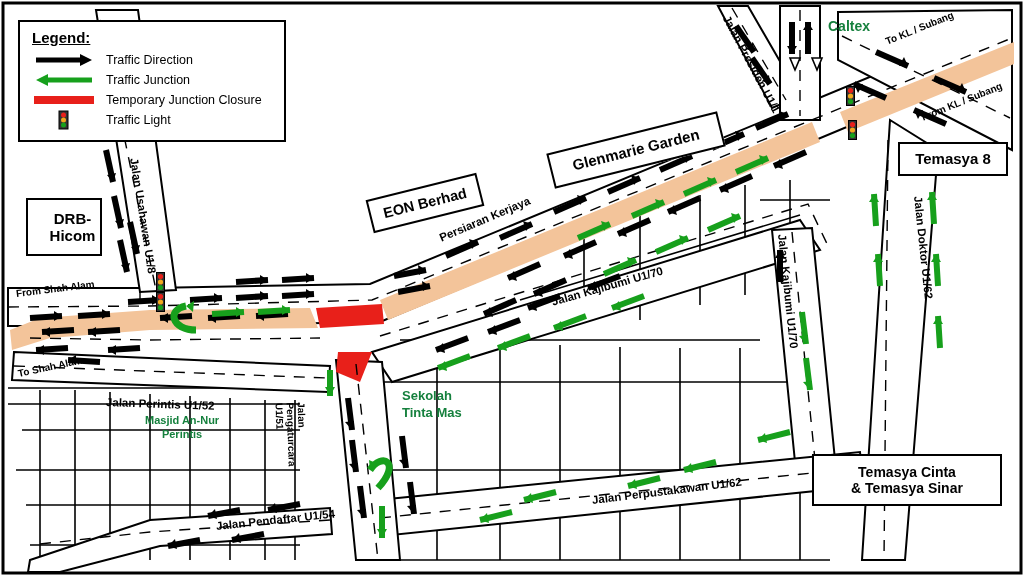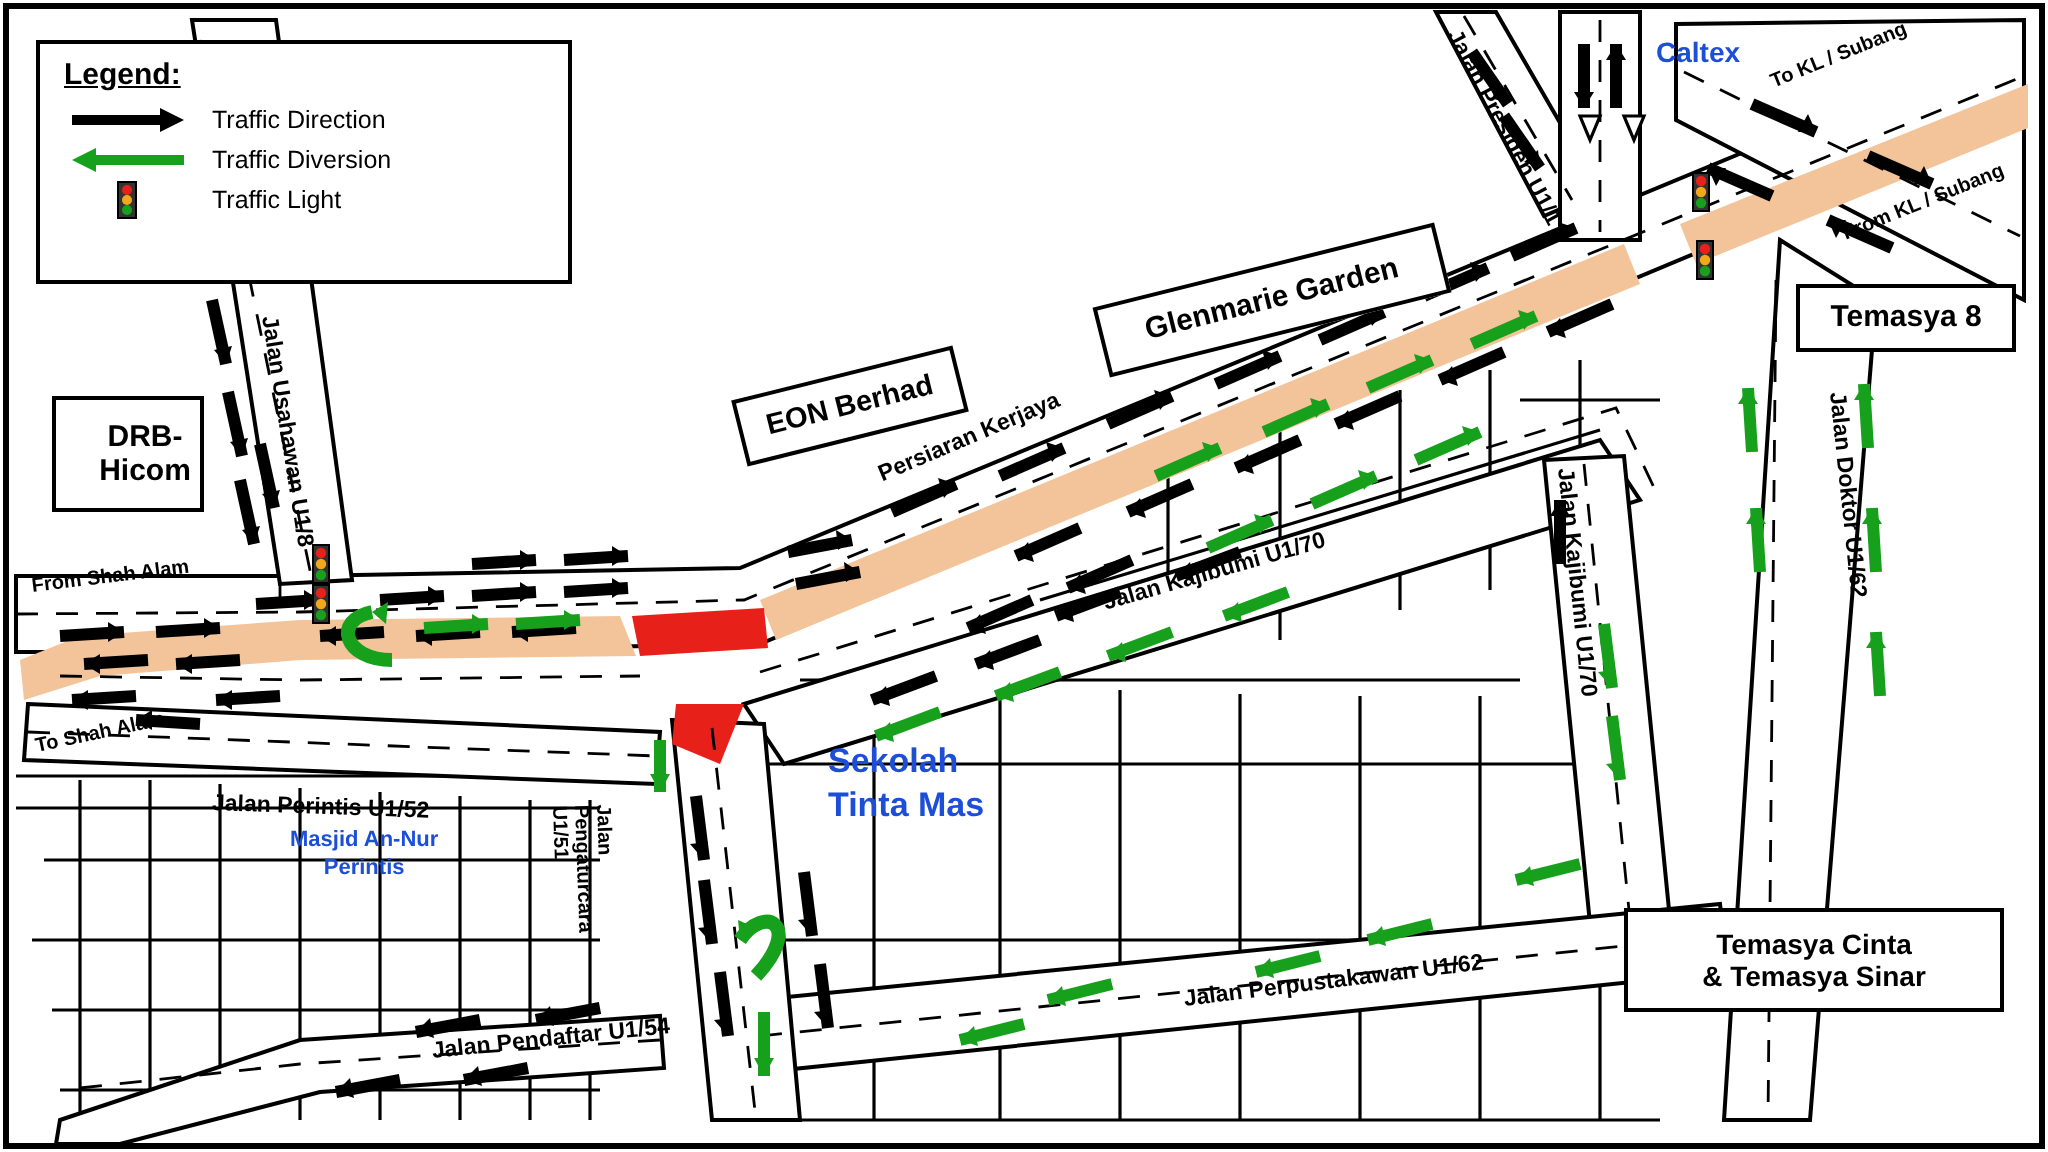"Caltex" .lbl { color: #1d4ed8 -> #15803d }
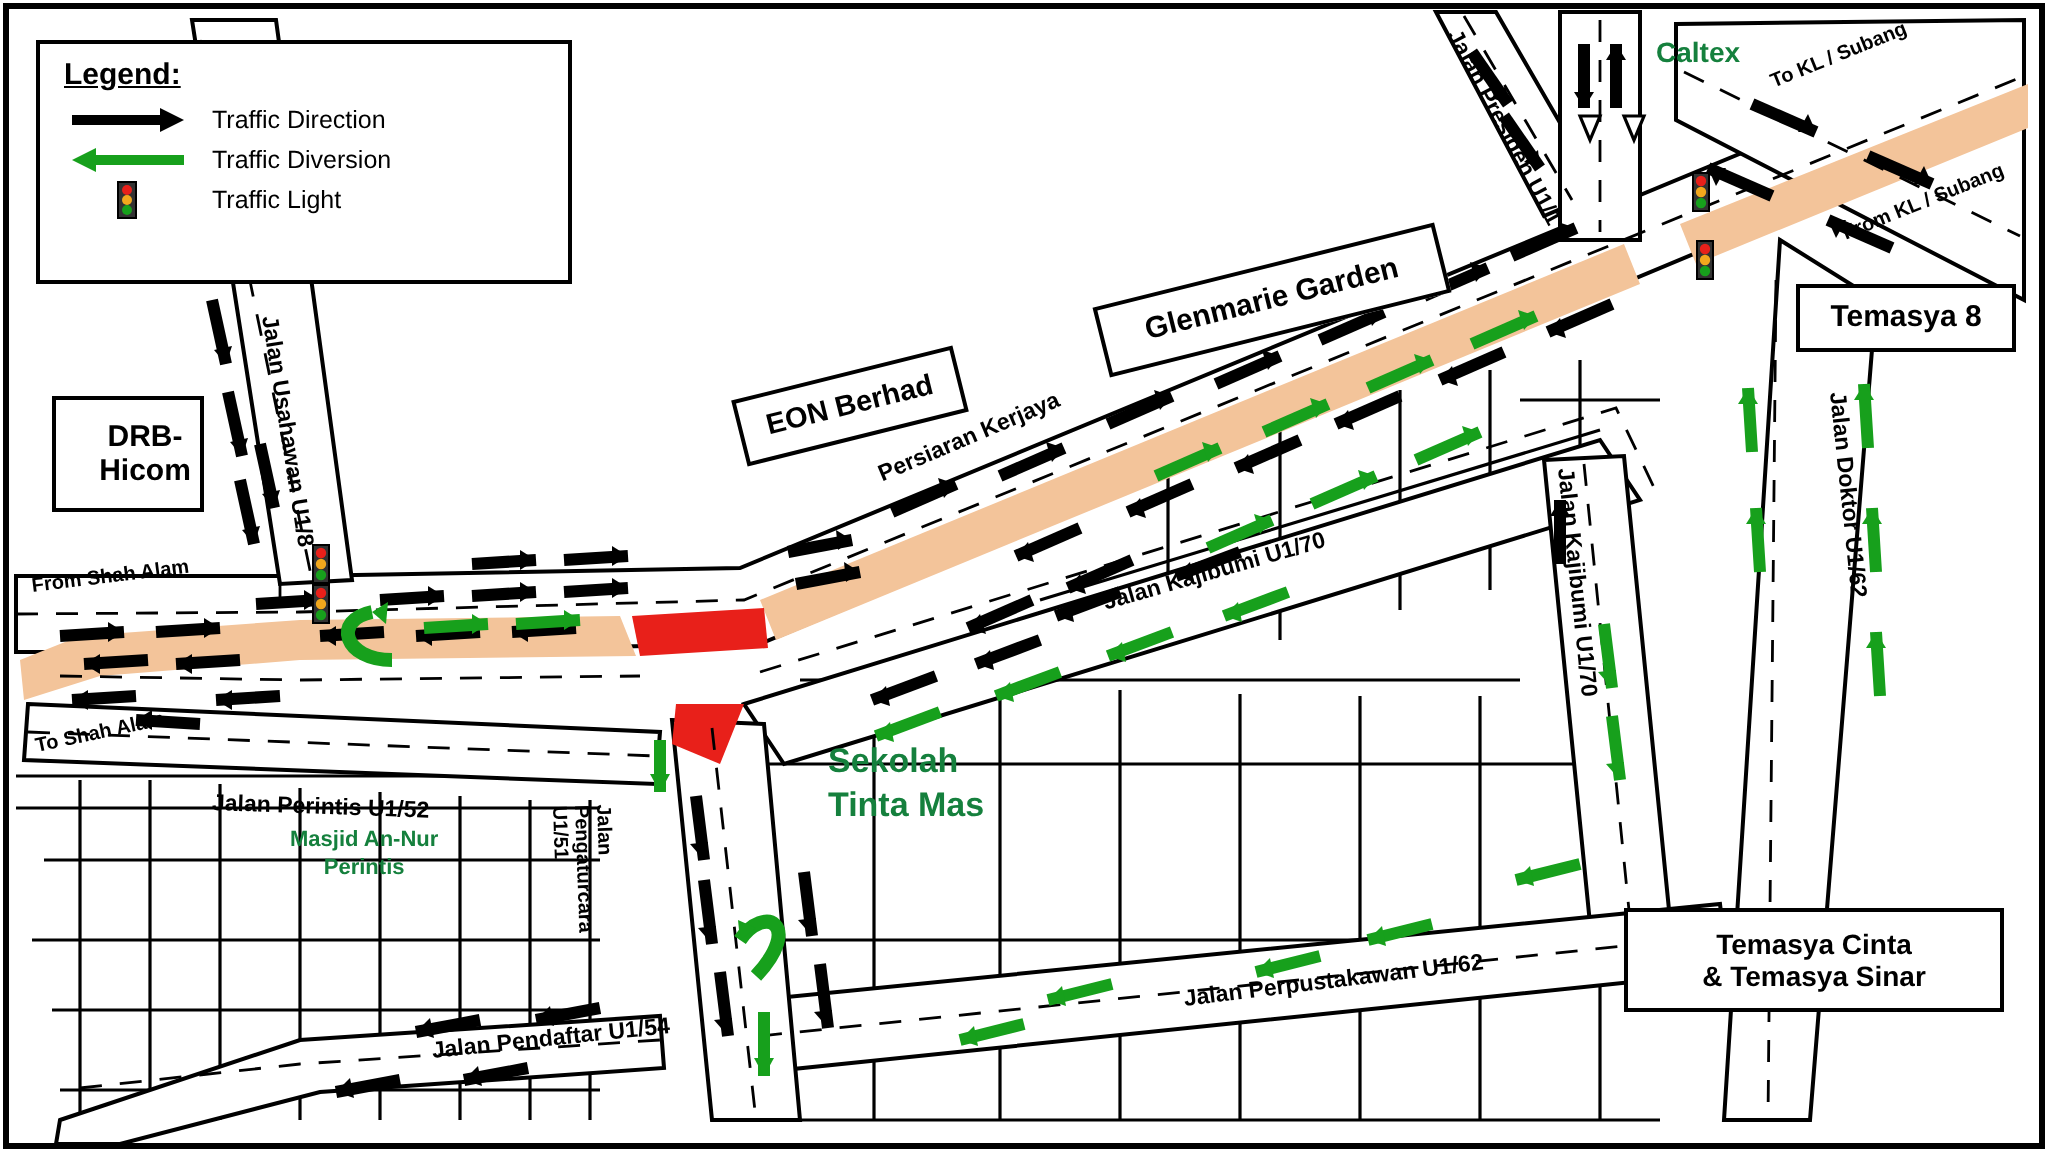"Traffic Diversion" div.ltext { text: Diversion -> Junction }
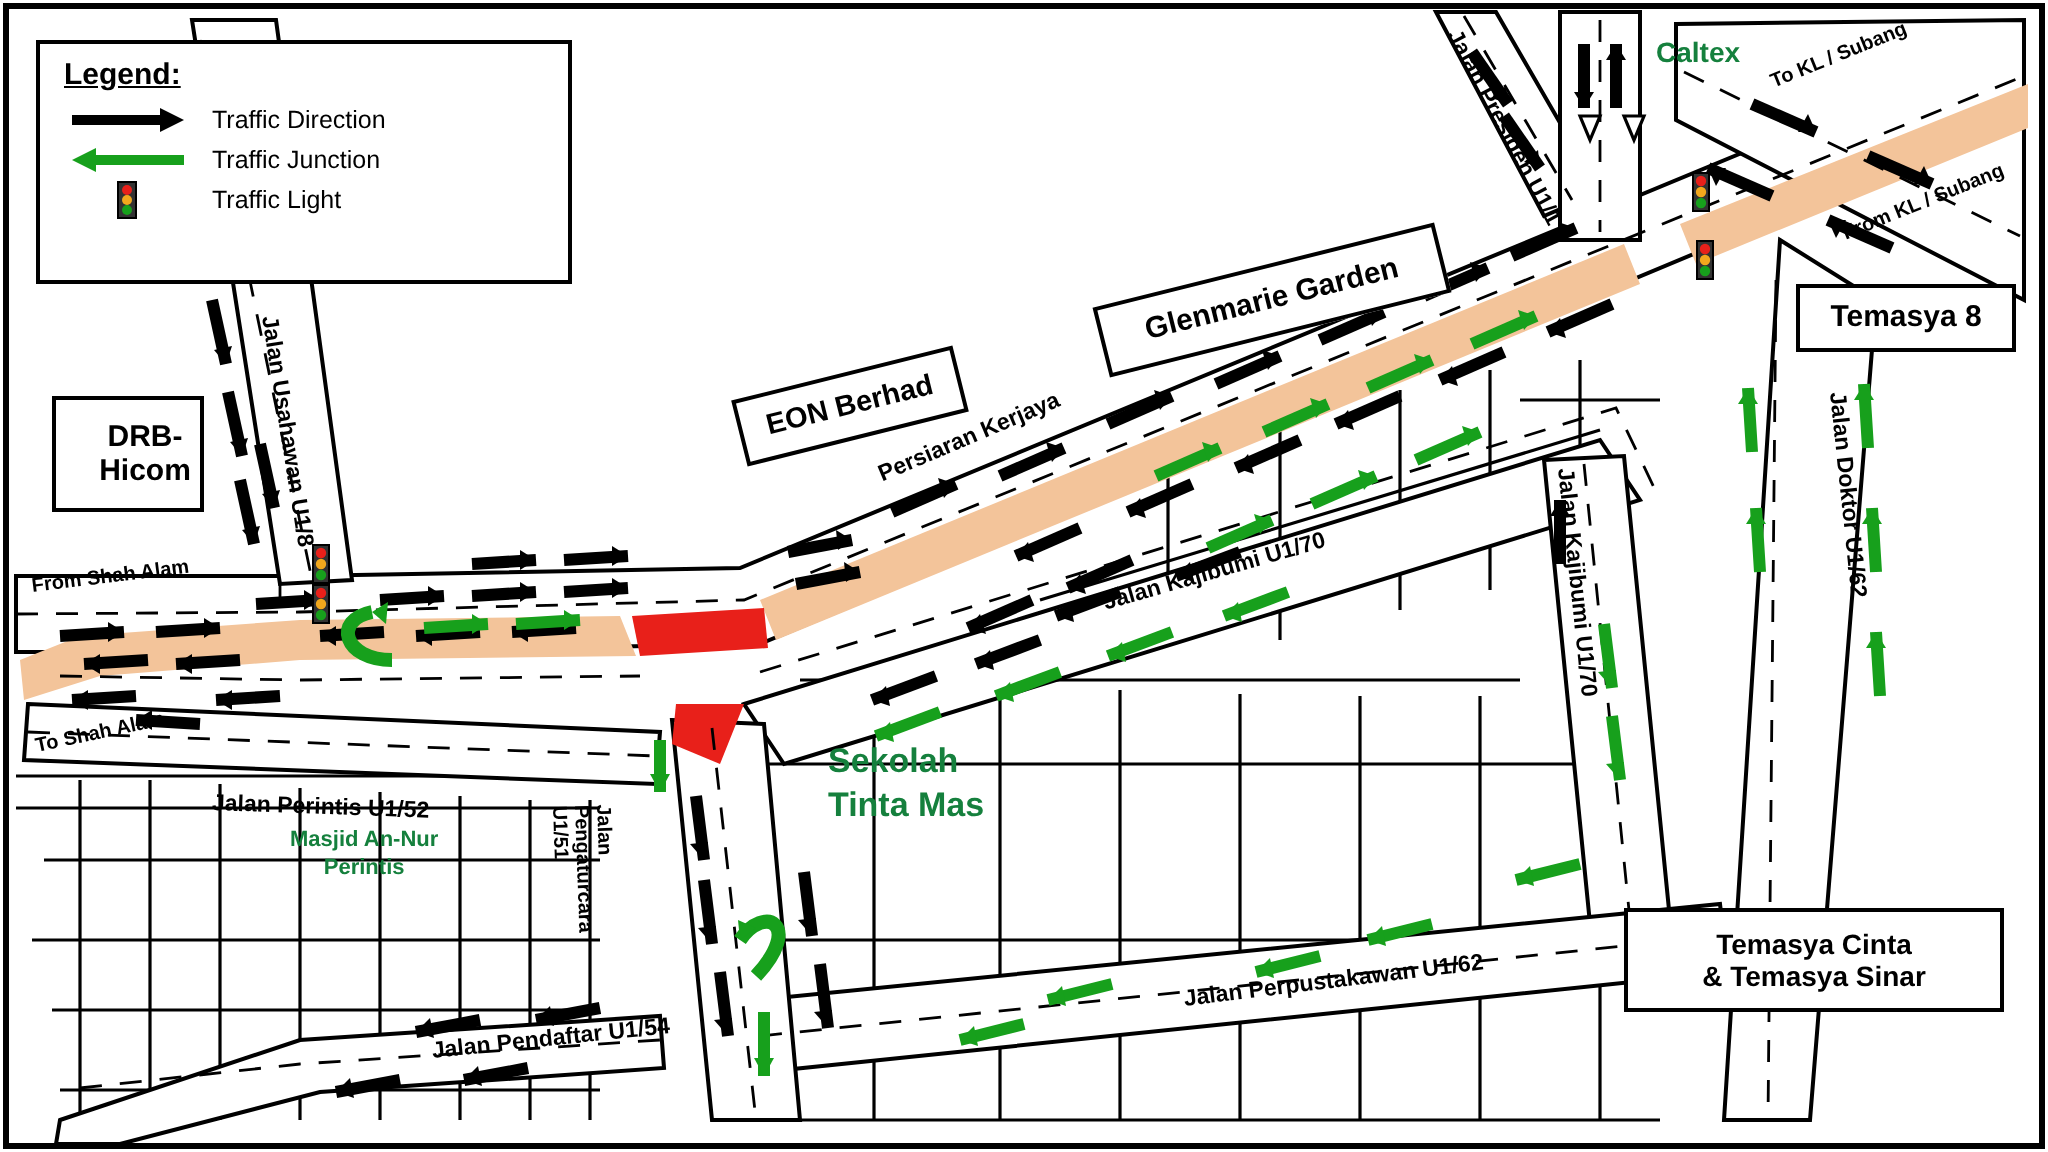"Temporary Junction Closure" div.lrow { html: none -> <div> <div> <svg> <rect></rect> </svg> </div> <div>Temporary Junction Closure</div> </div> }
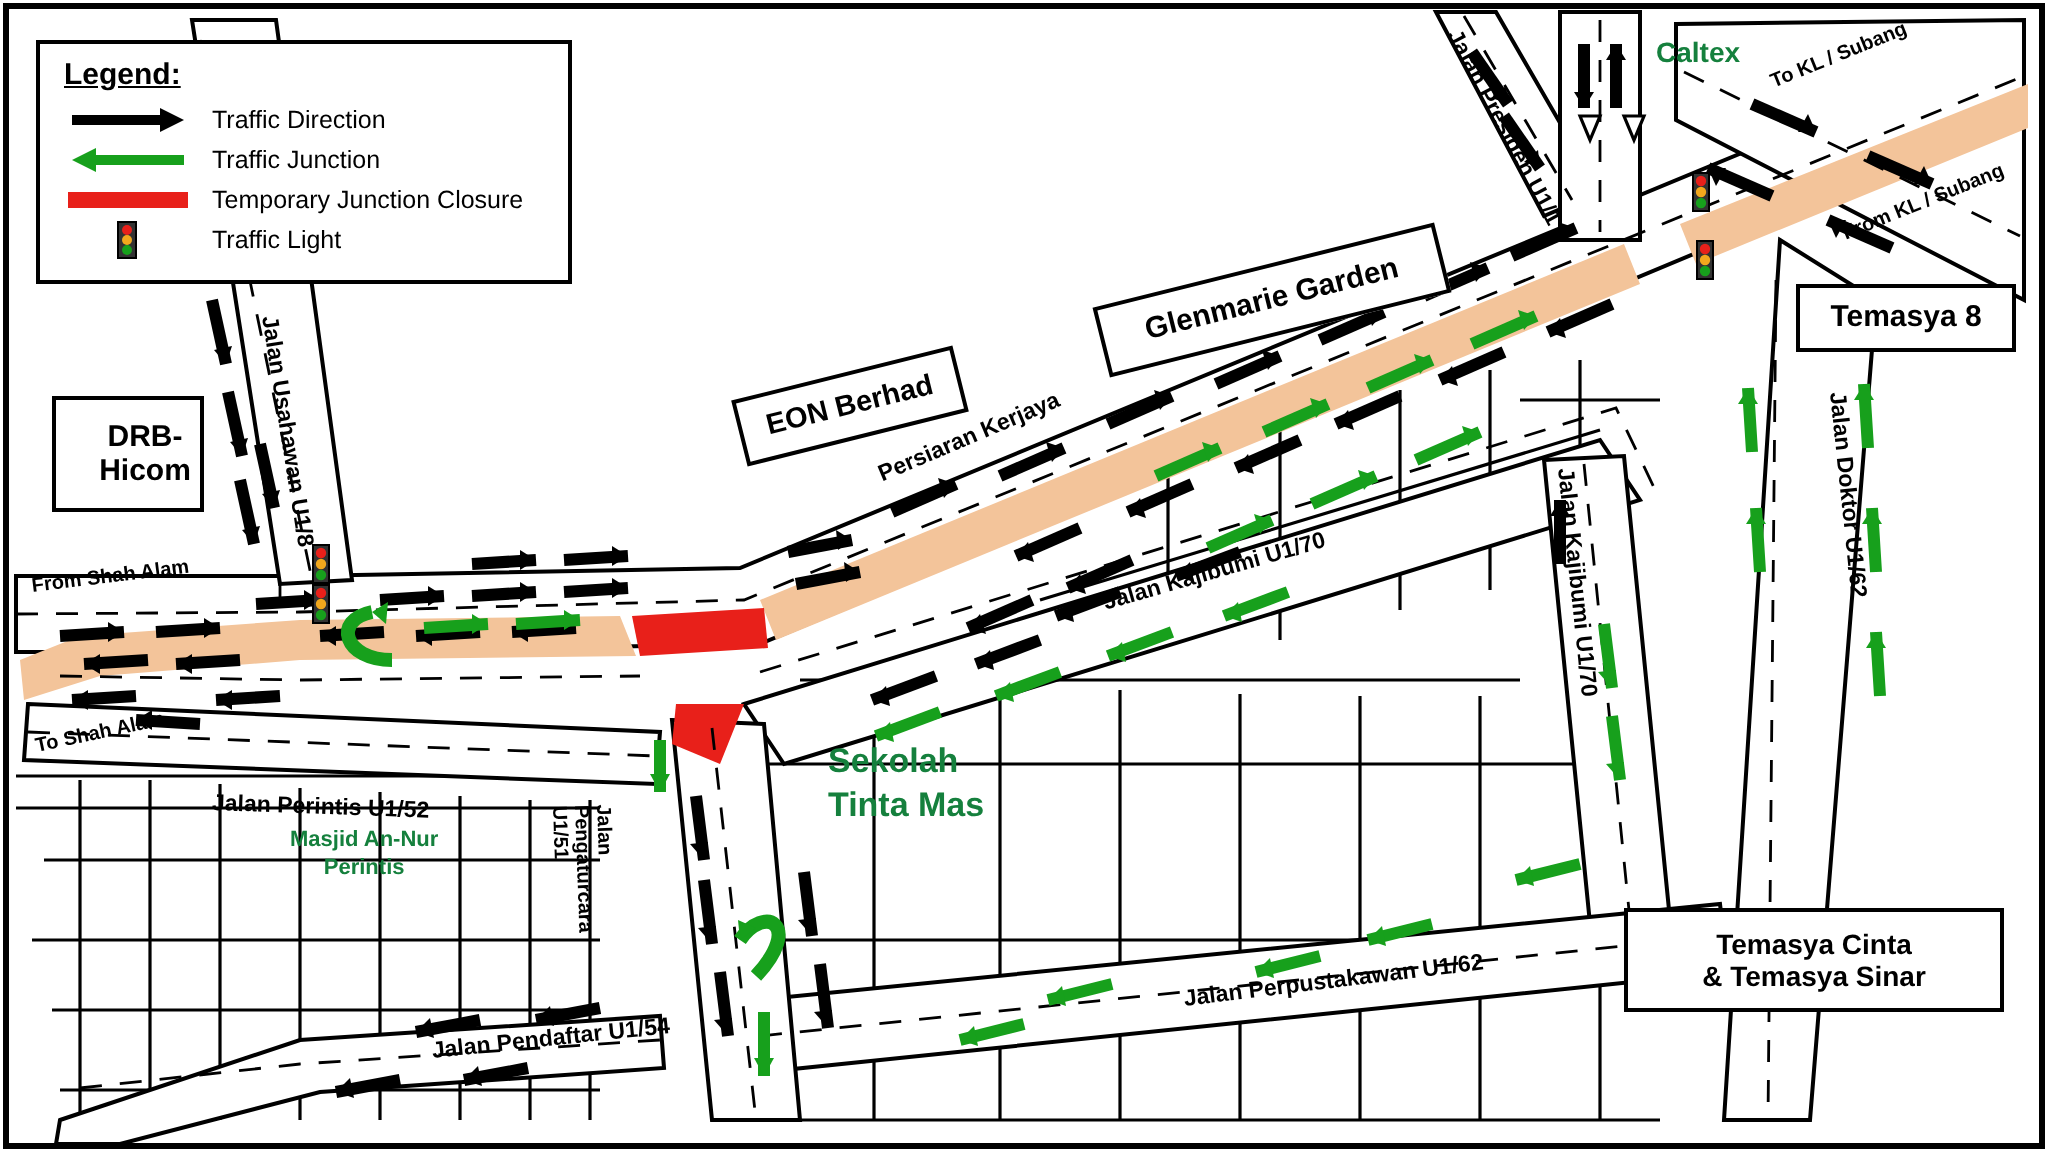"Sekolah" div.lbl { font-size: 17px -> 13px; margin-left: 12px -> none; top: 370px -> 388px }
